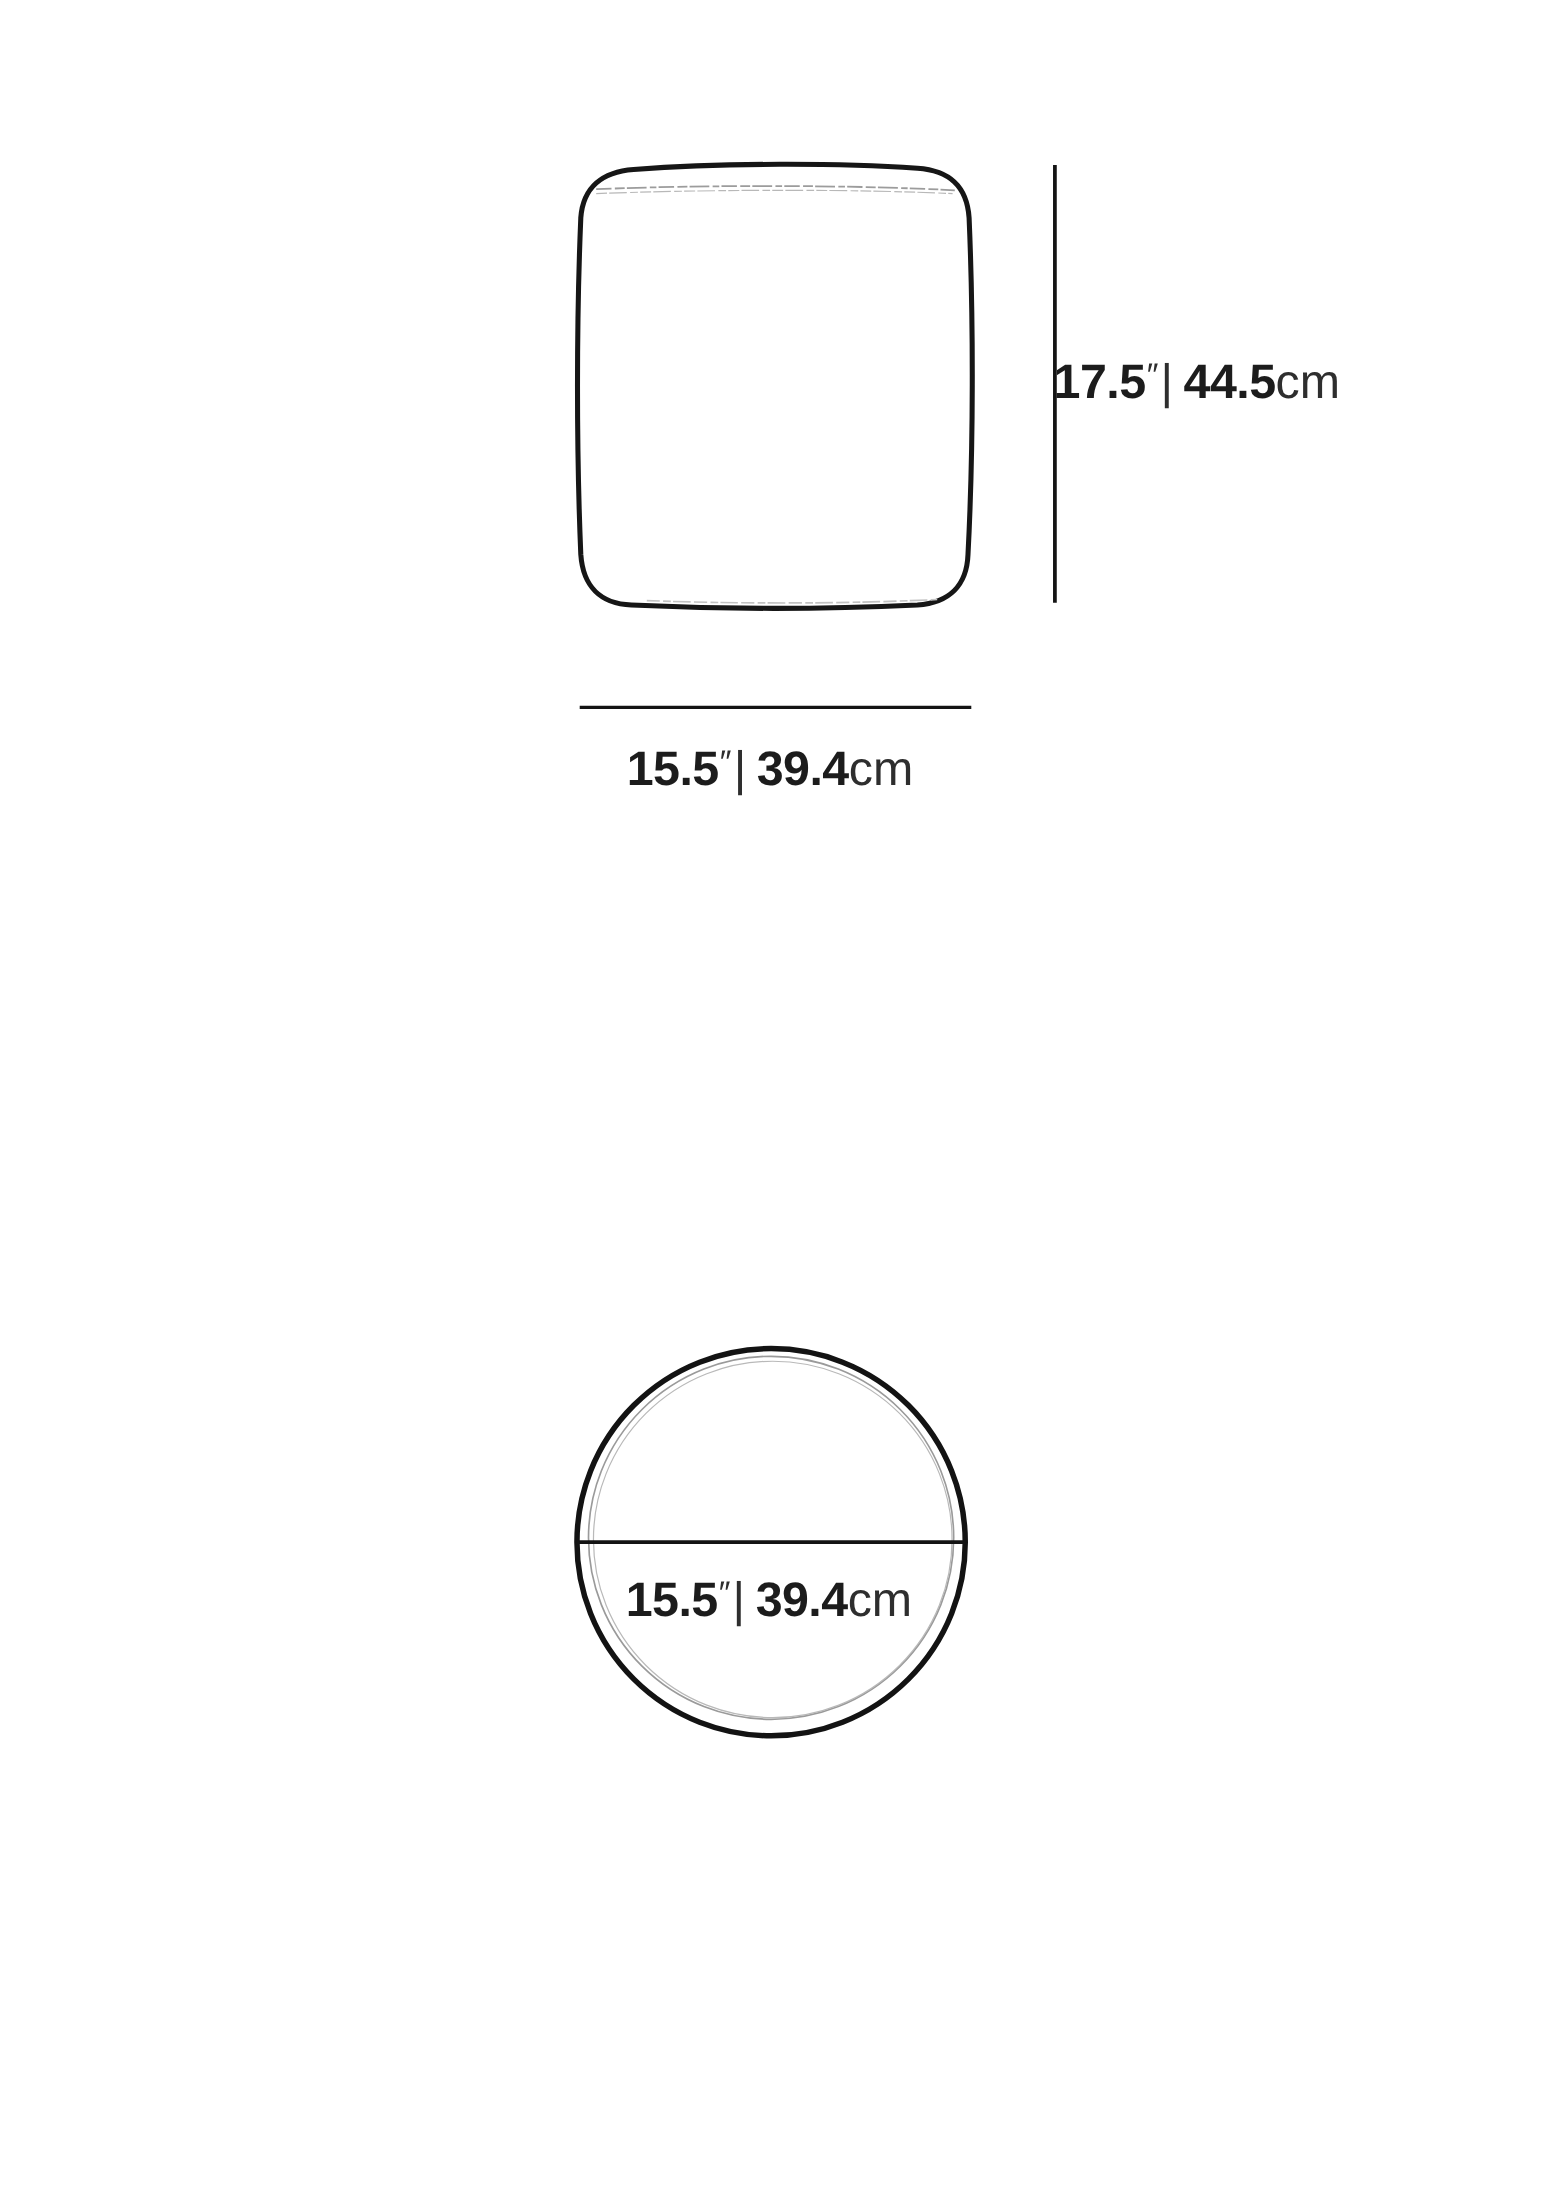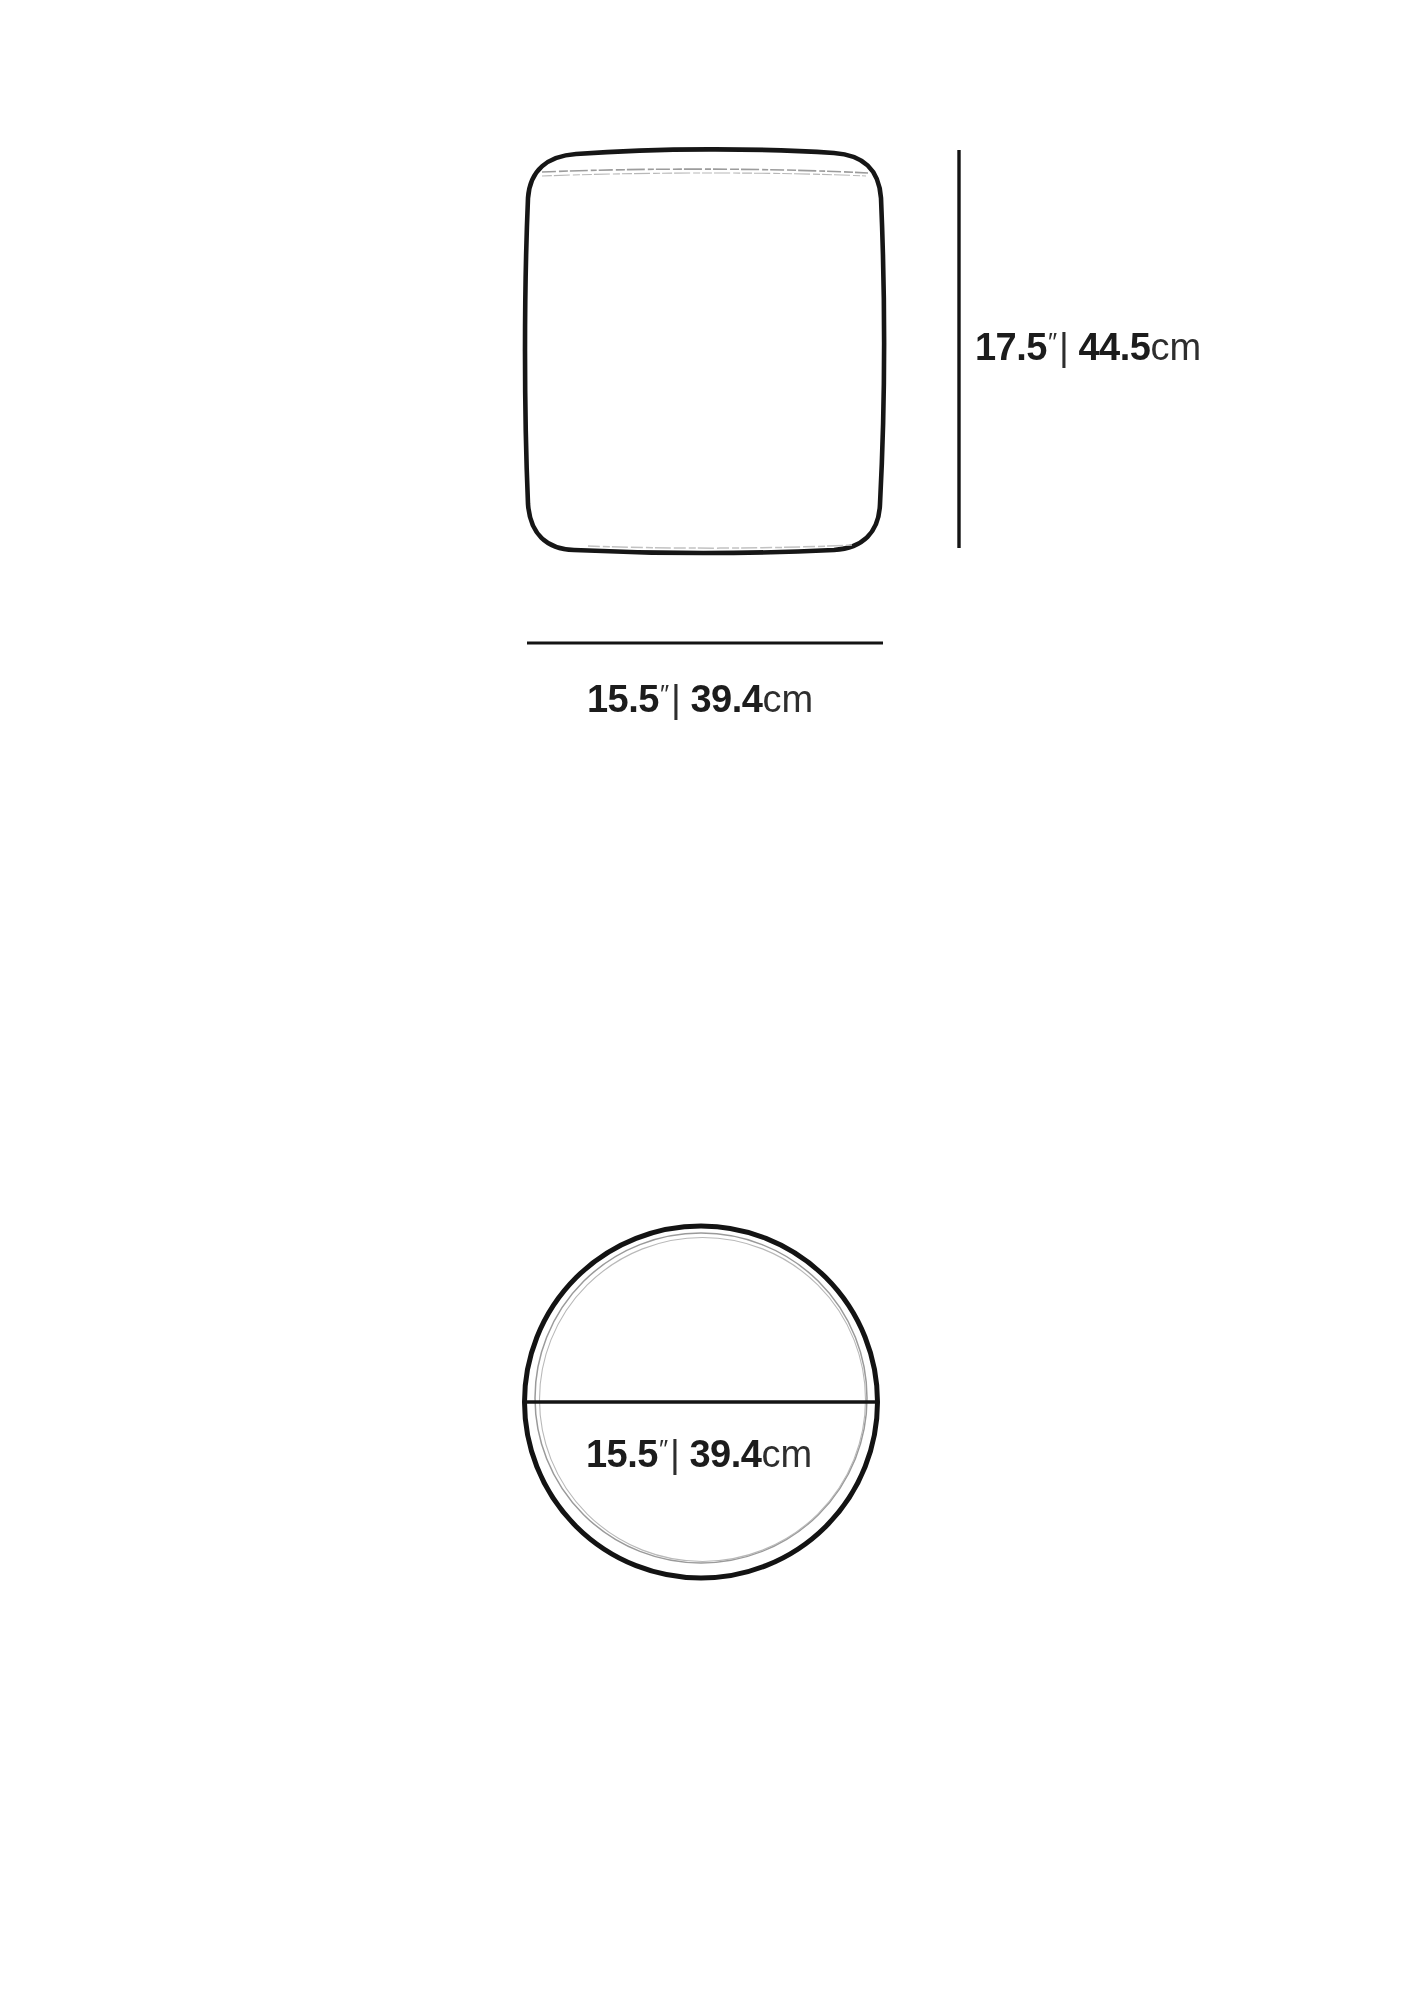"17.5″ | 44.5cm" .dim-label { font-size: 38px -> 44px }
